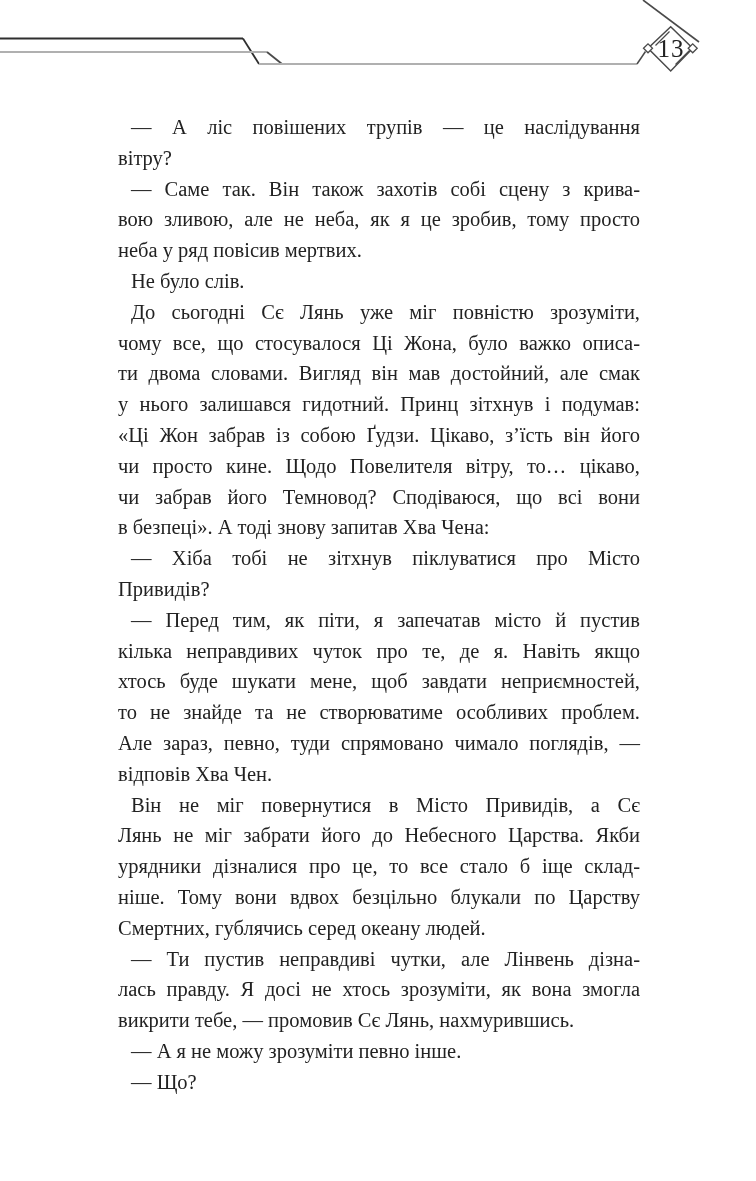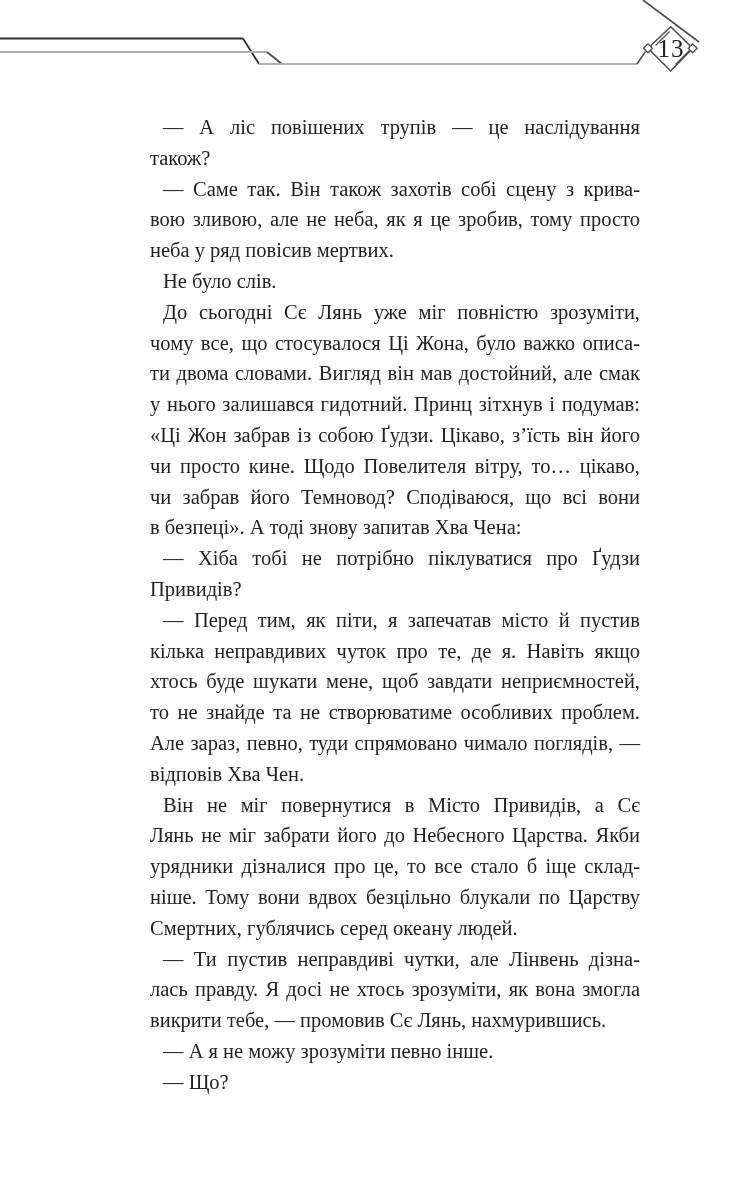"— А ліс повішених трупів" .text-block .line { margin-left: 32px -> none }
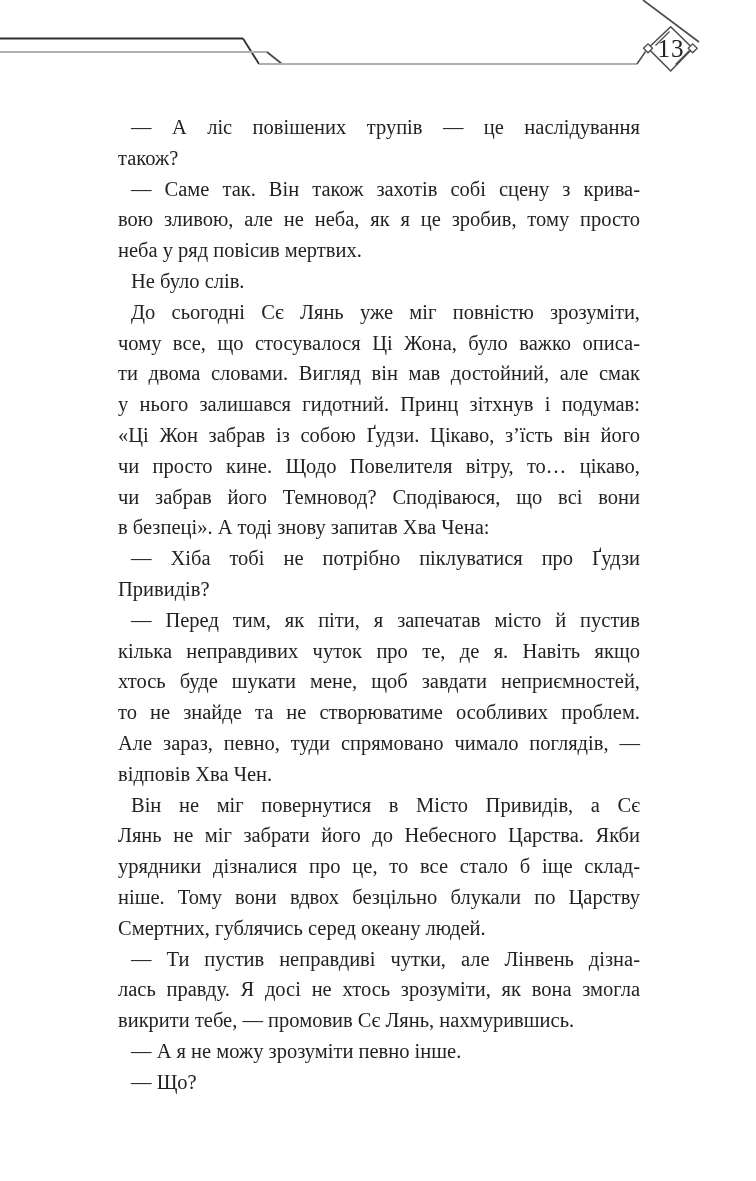"також?" div.line { text: також -> вітру }
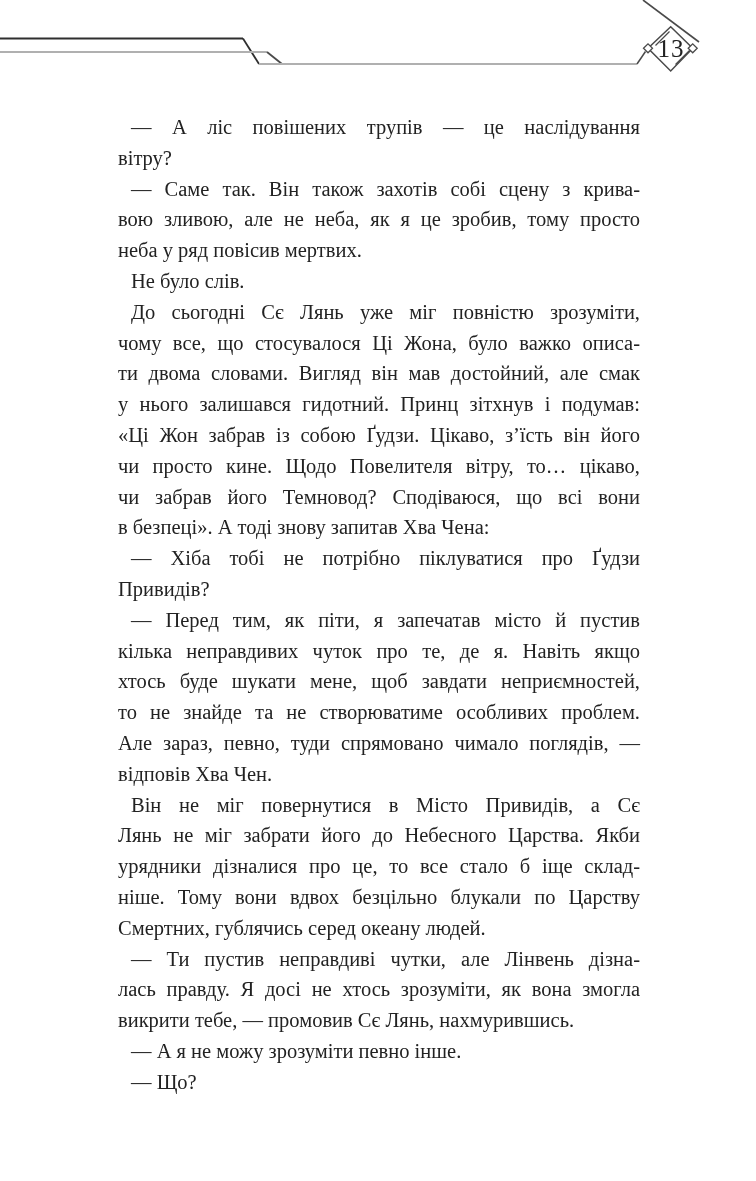"— Хіба тобі не потрібно" div.line { text: потрібно піклуватися про Ґудзи -> зітхнув піклуватися про Місто }
